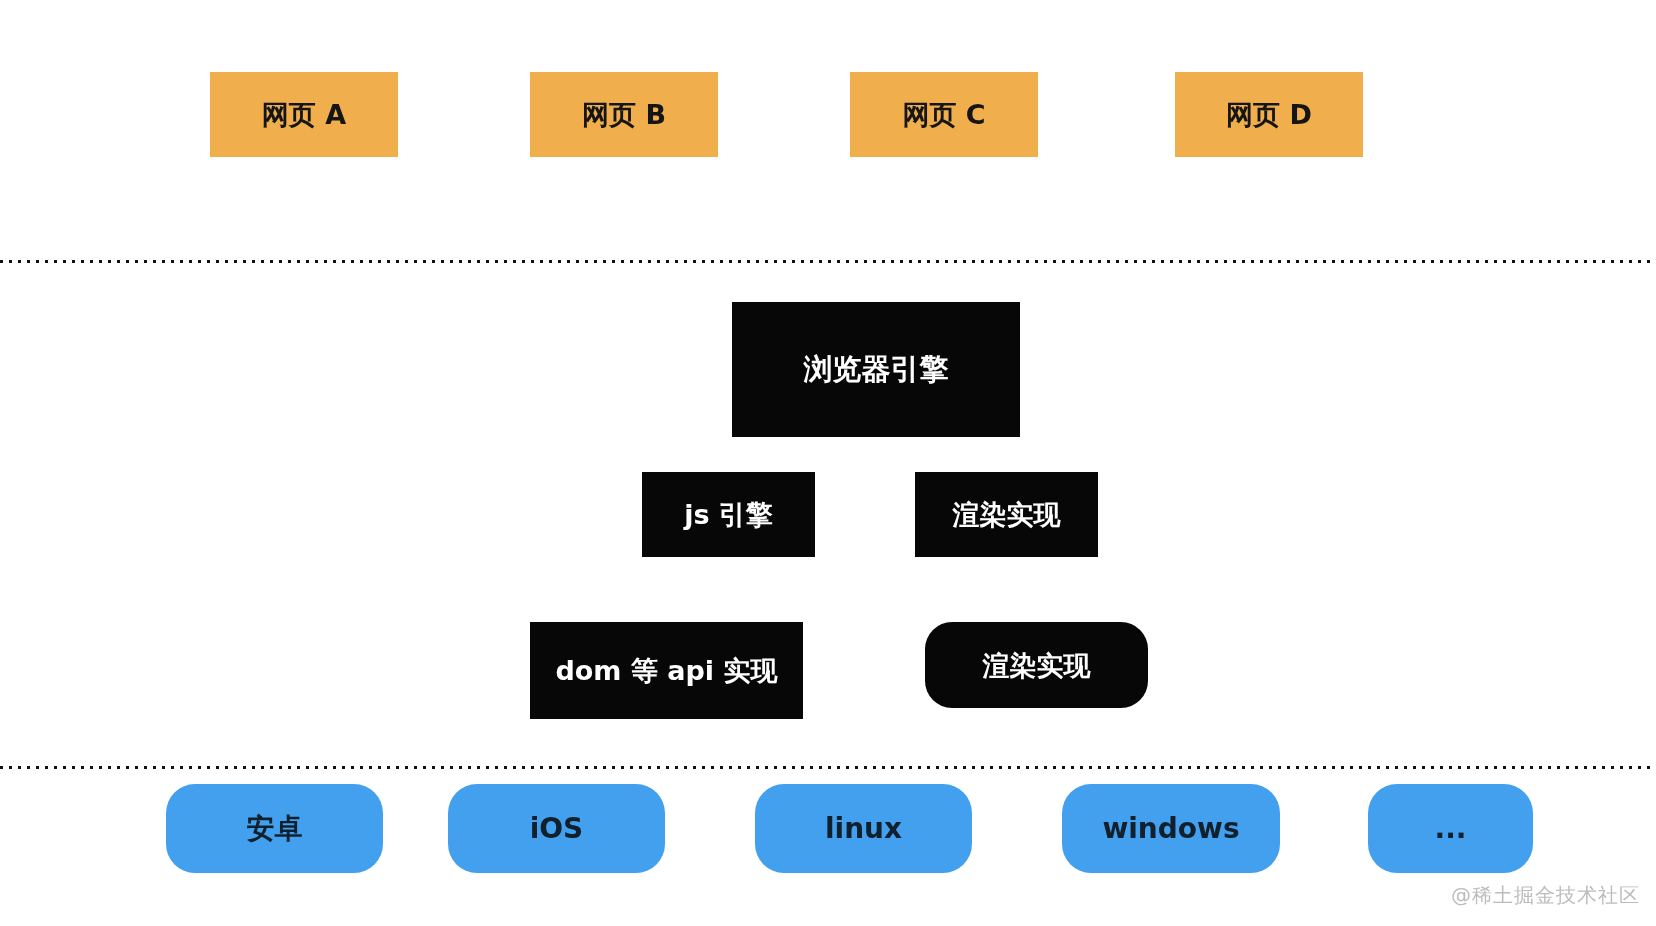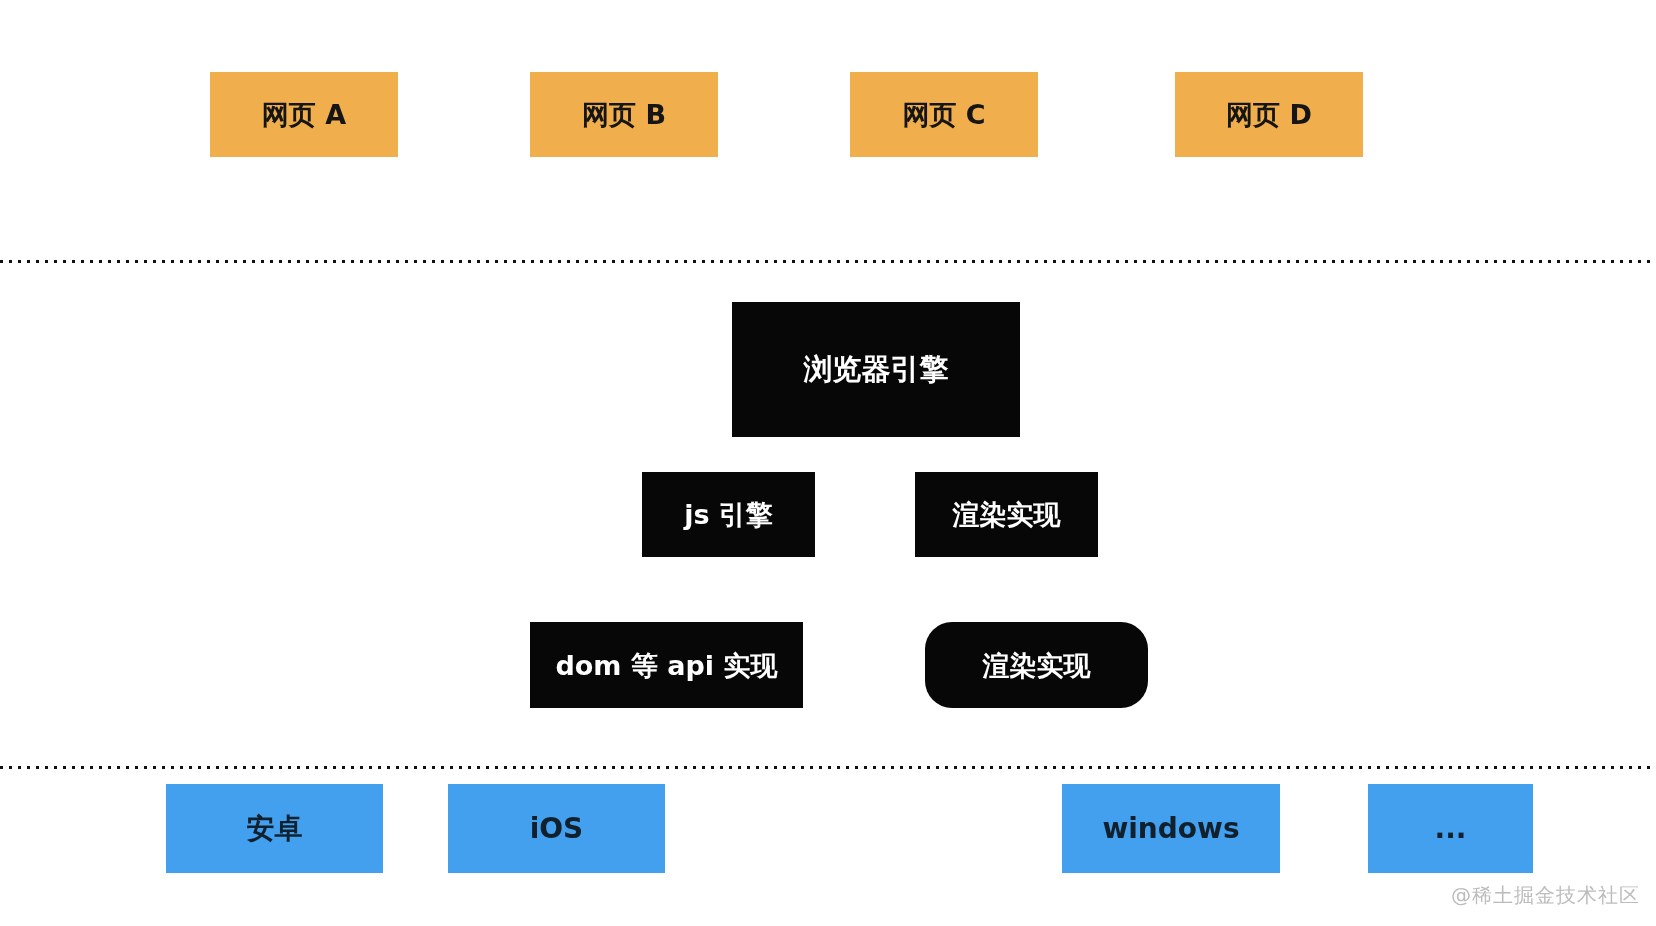"dom 等 api 实现" #dom-api-impl { height: 86px -> 97px }
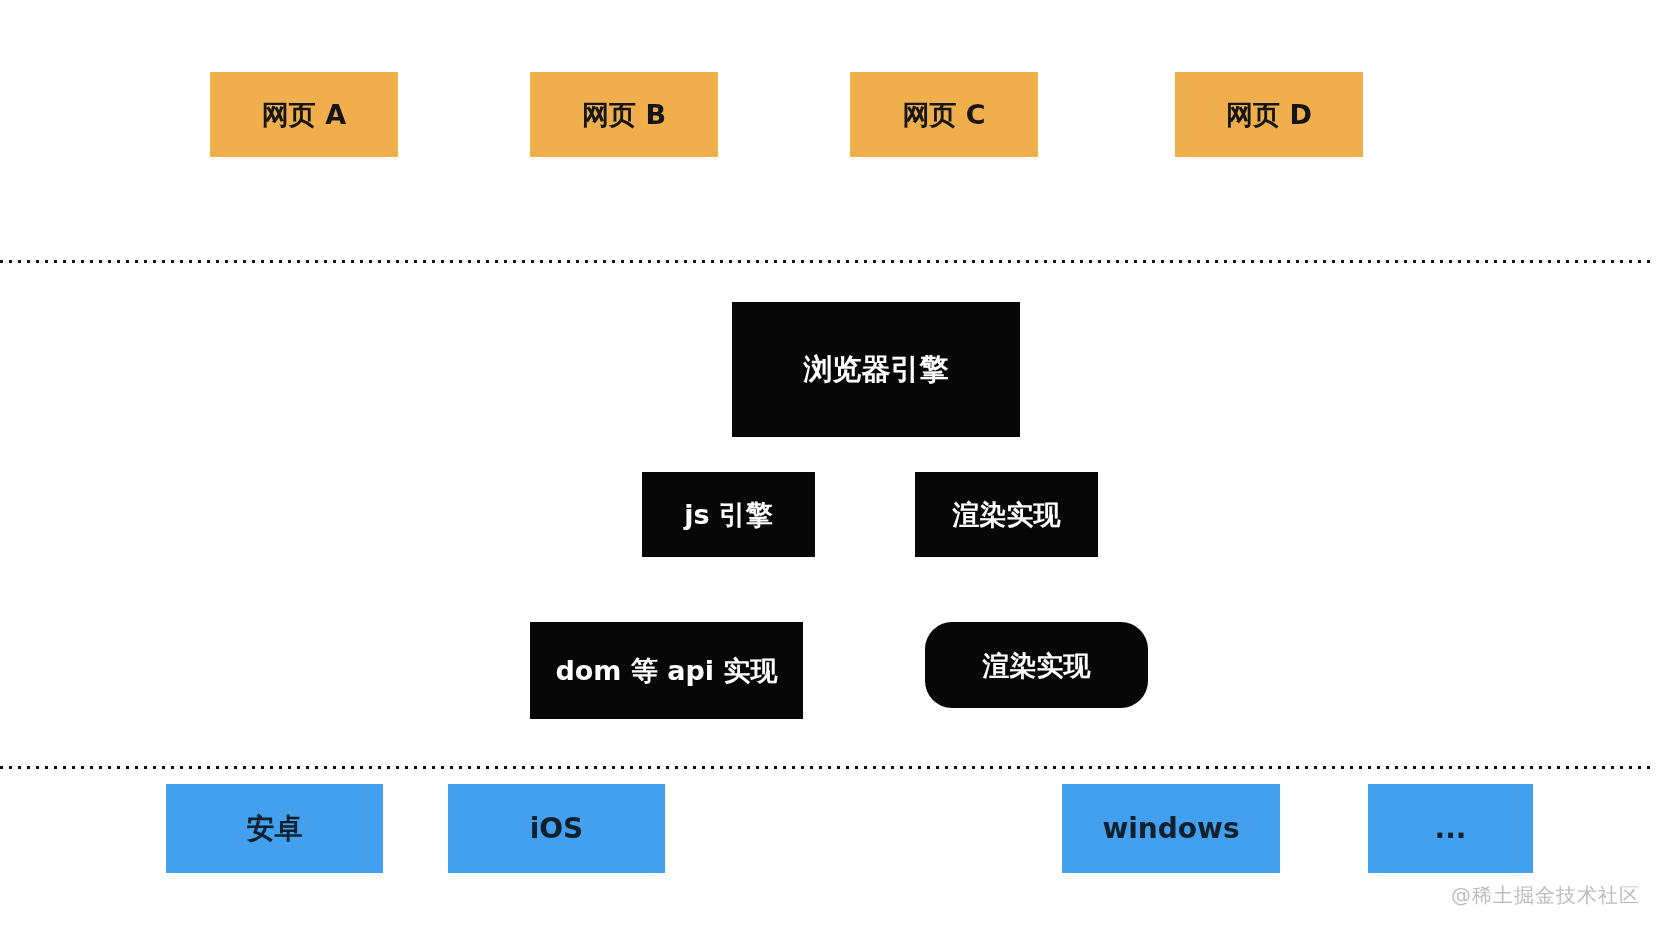"安卓" .node.platform { border-radius: none -> 29px }
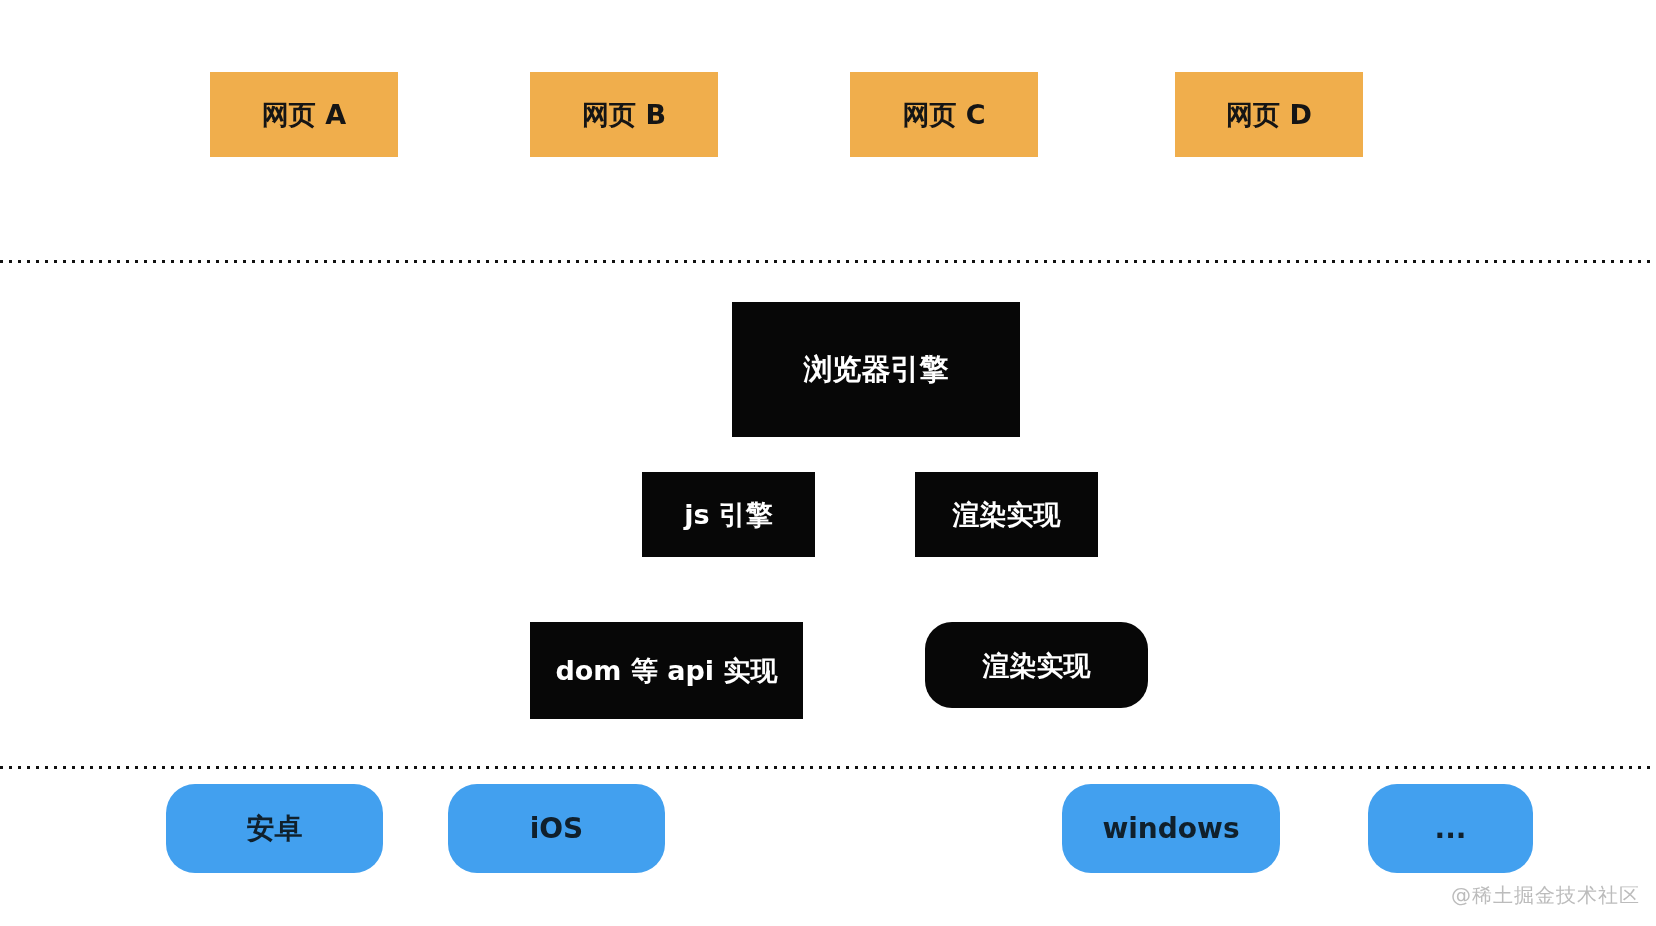"linux" div.node { html: none -> <div>linux</div> }
